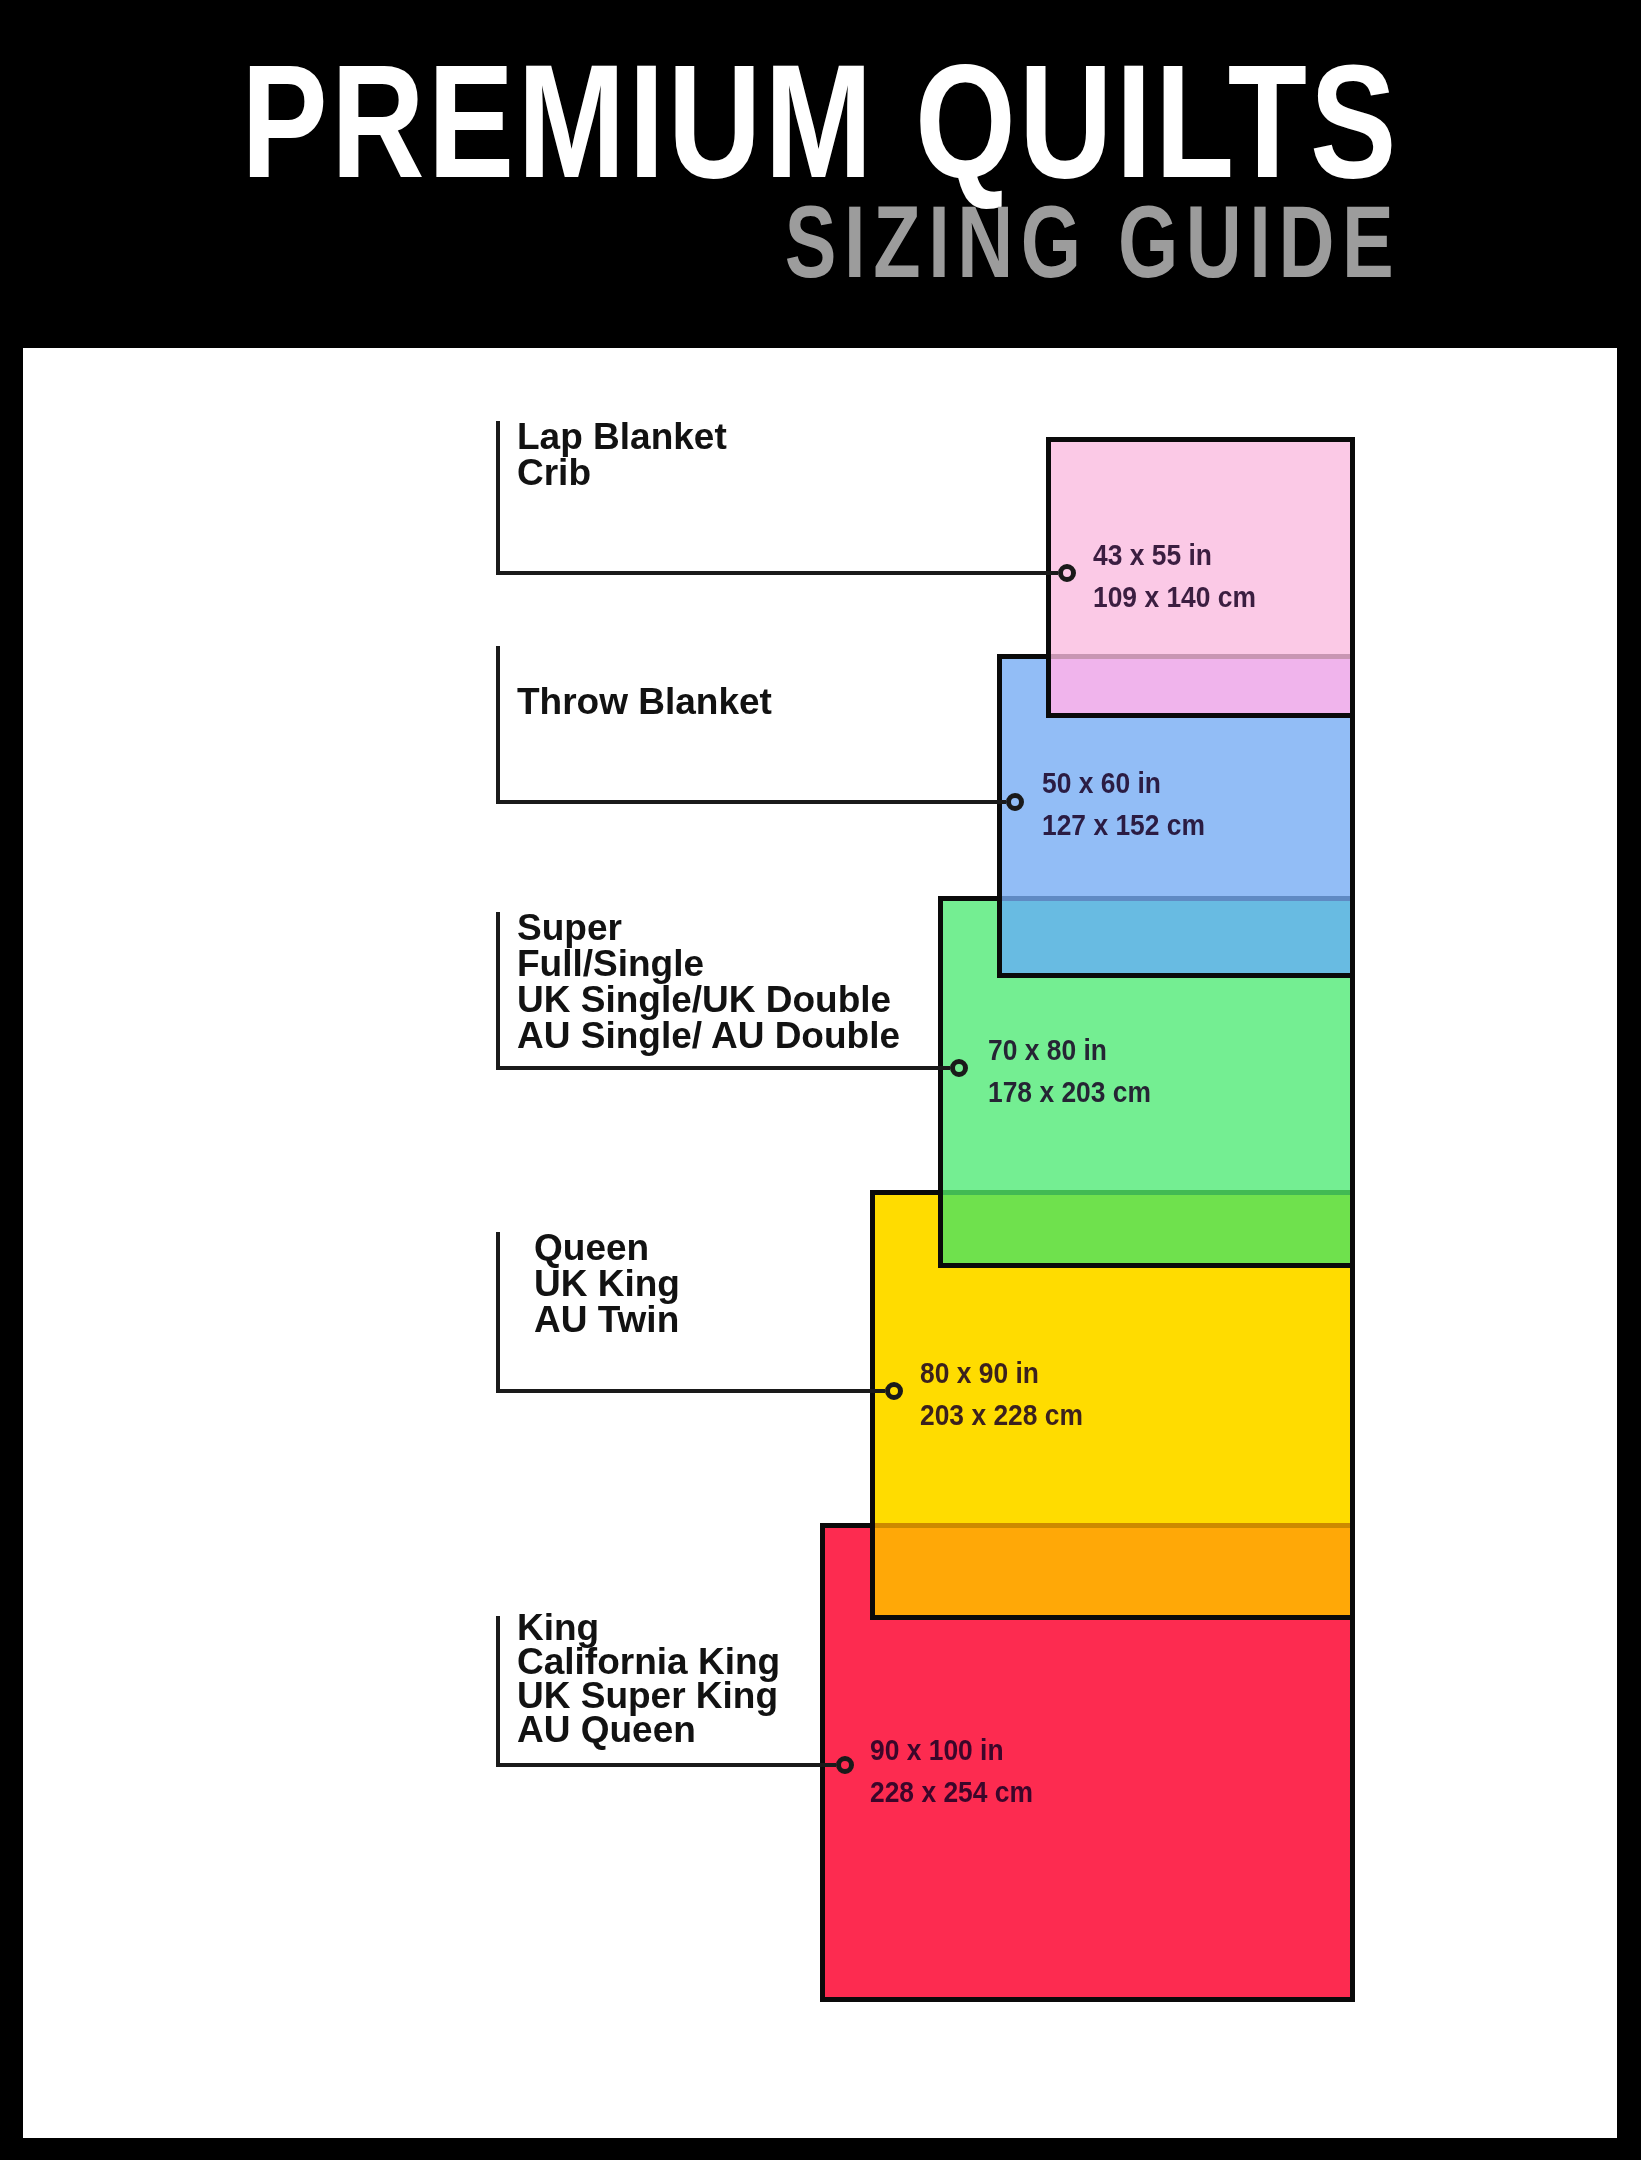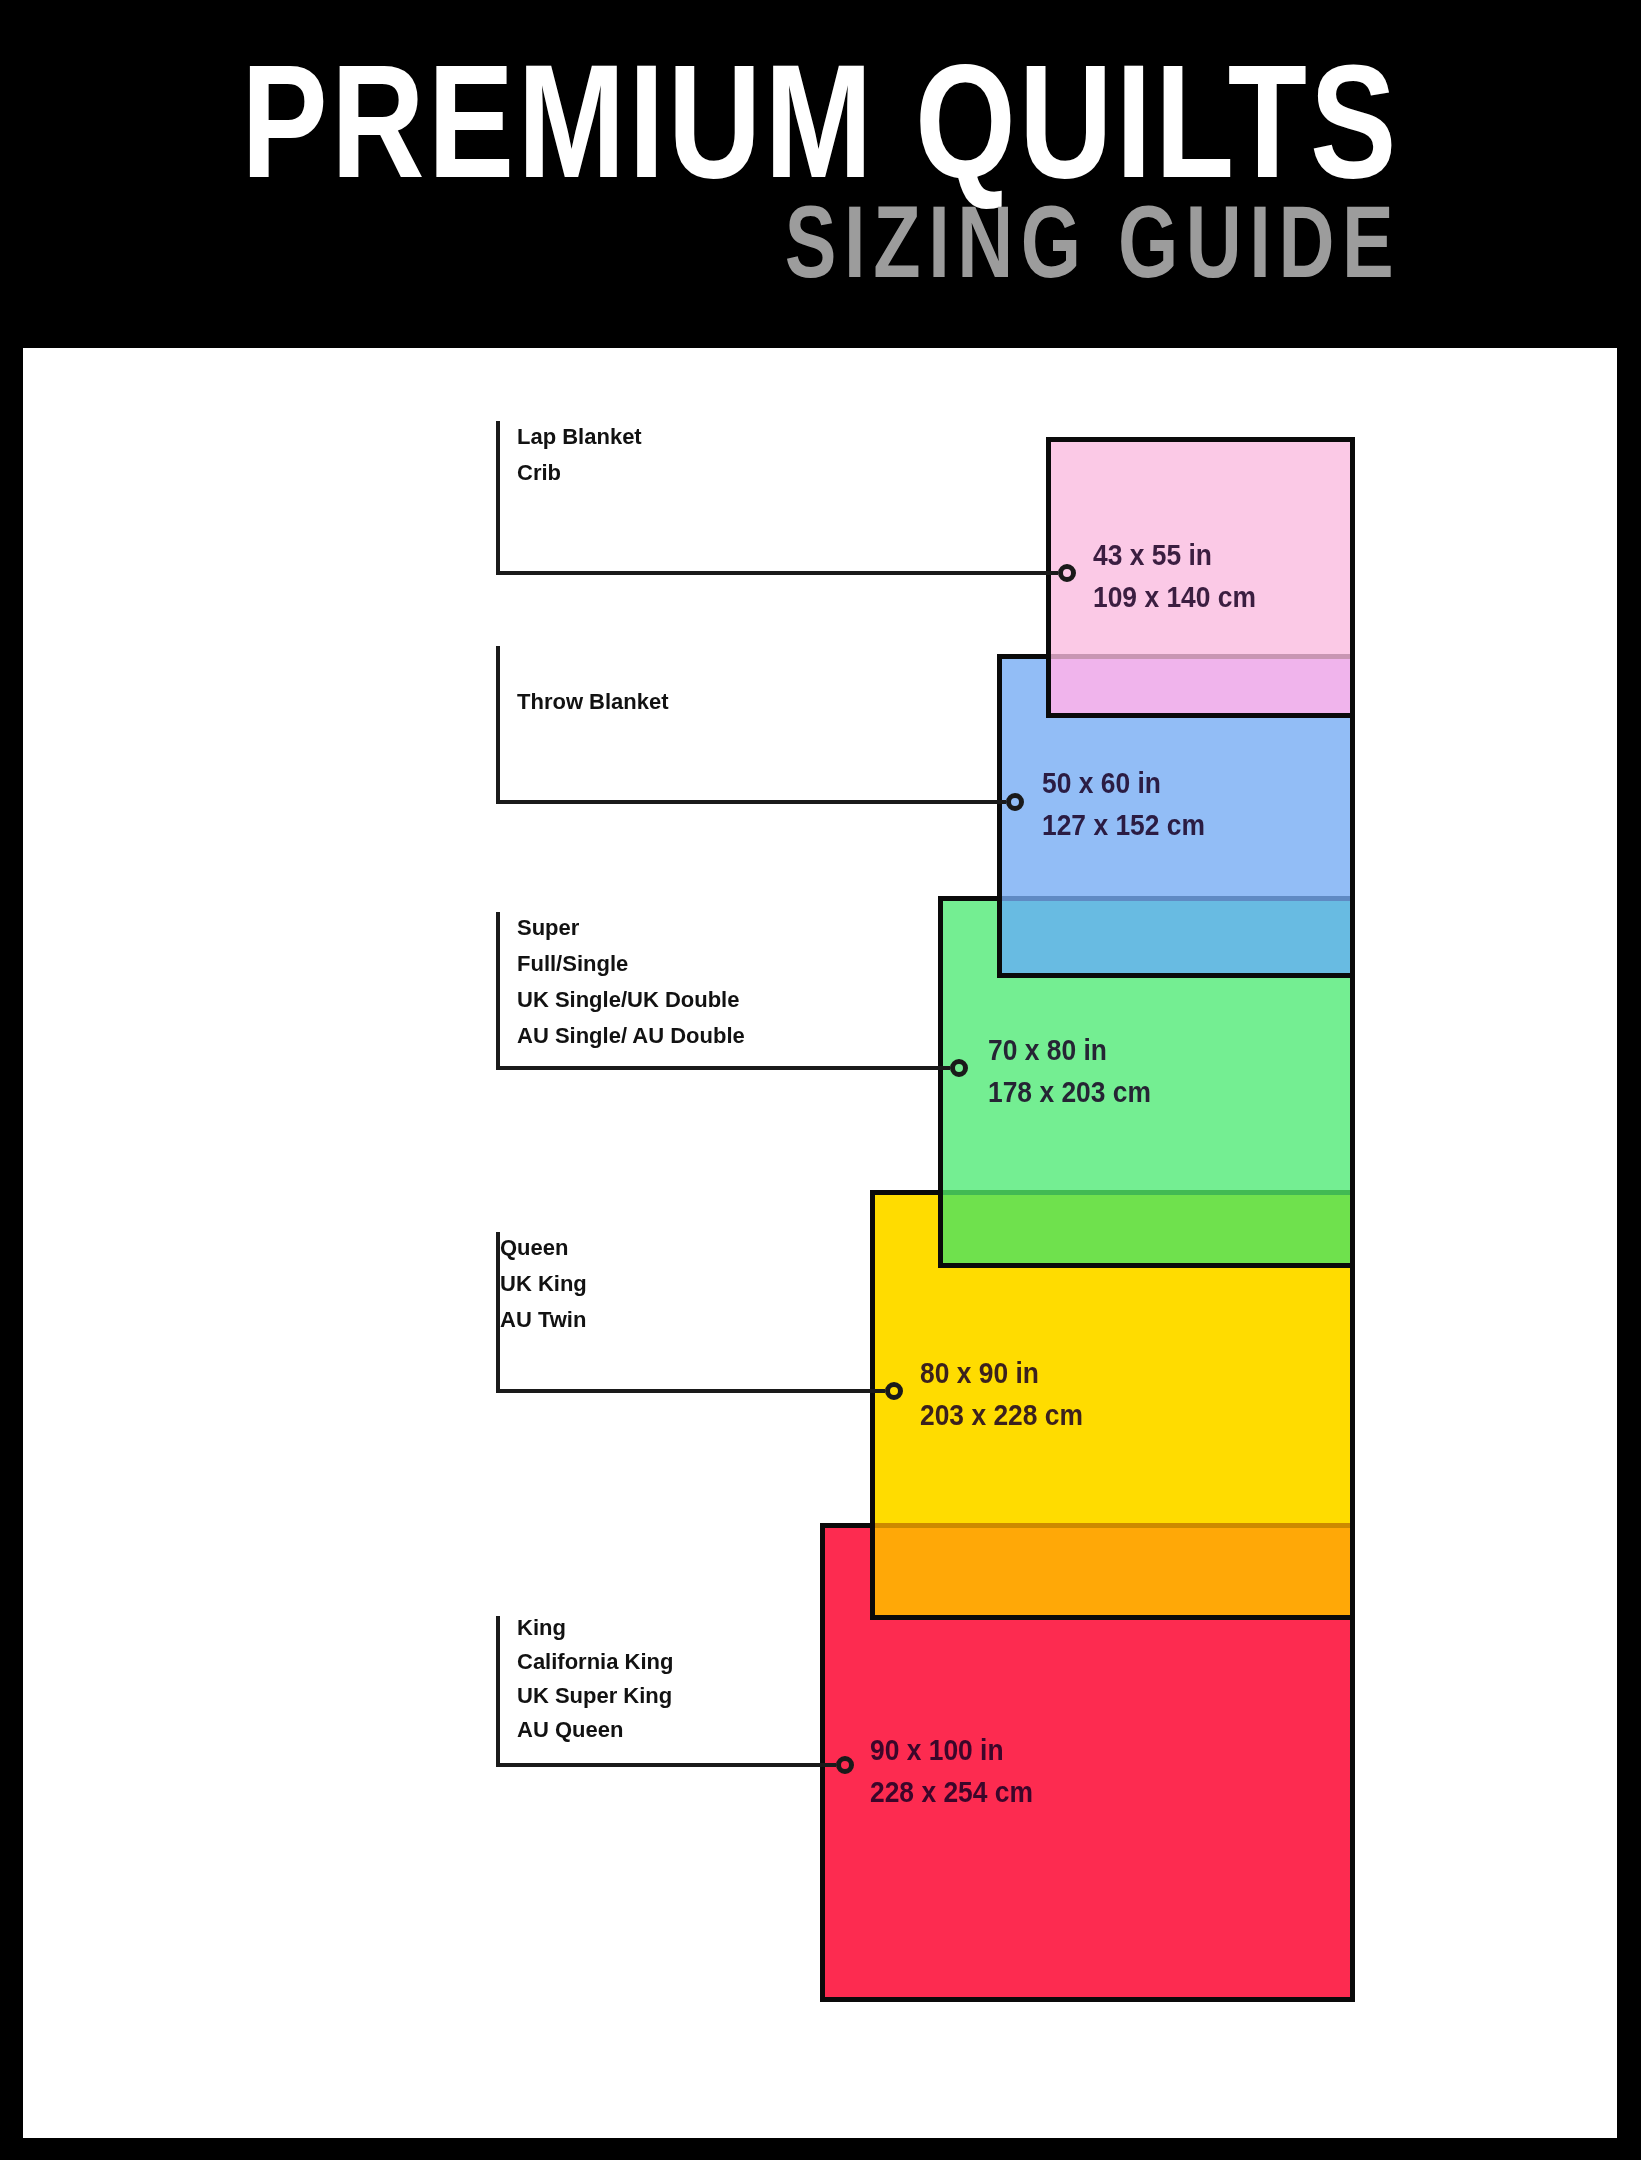"Lap Blanket" .size-label { font-size: 22px -> 37px }
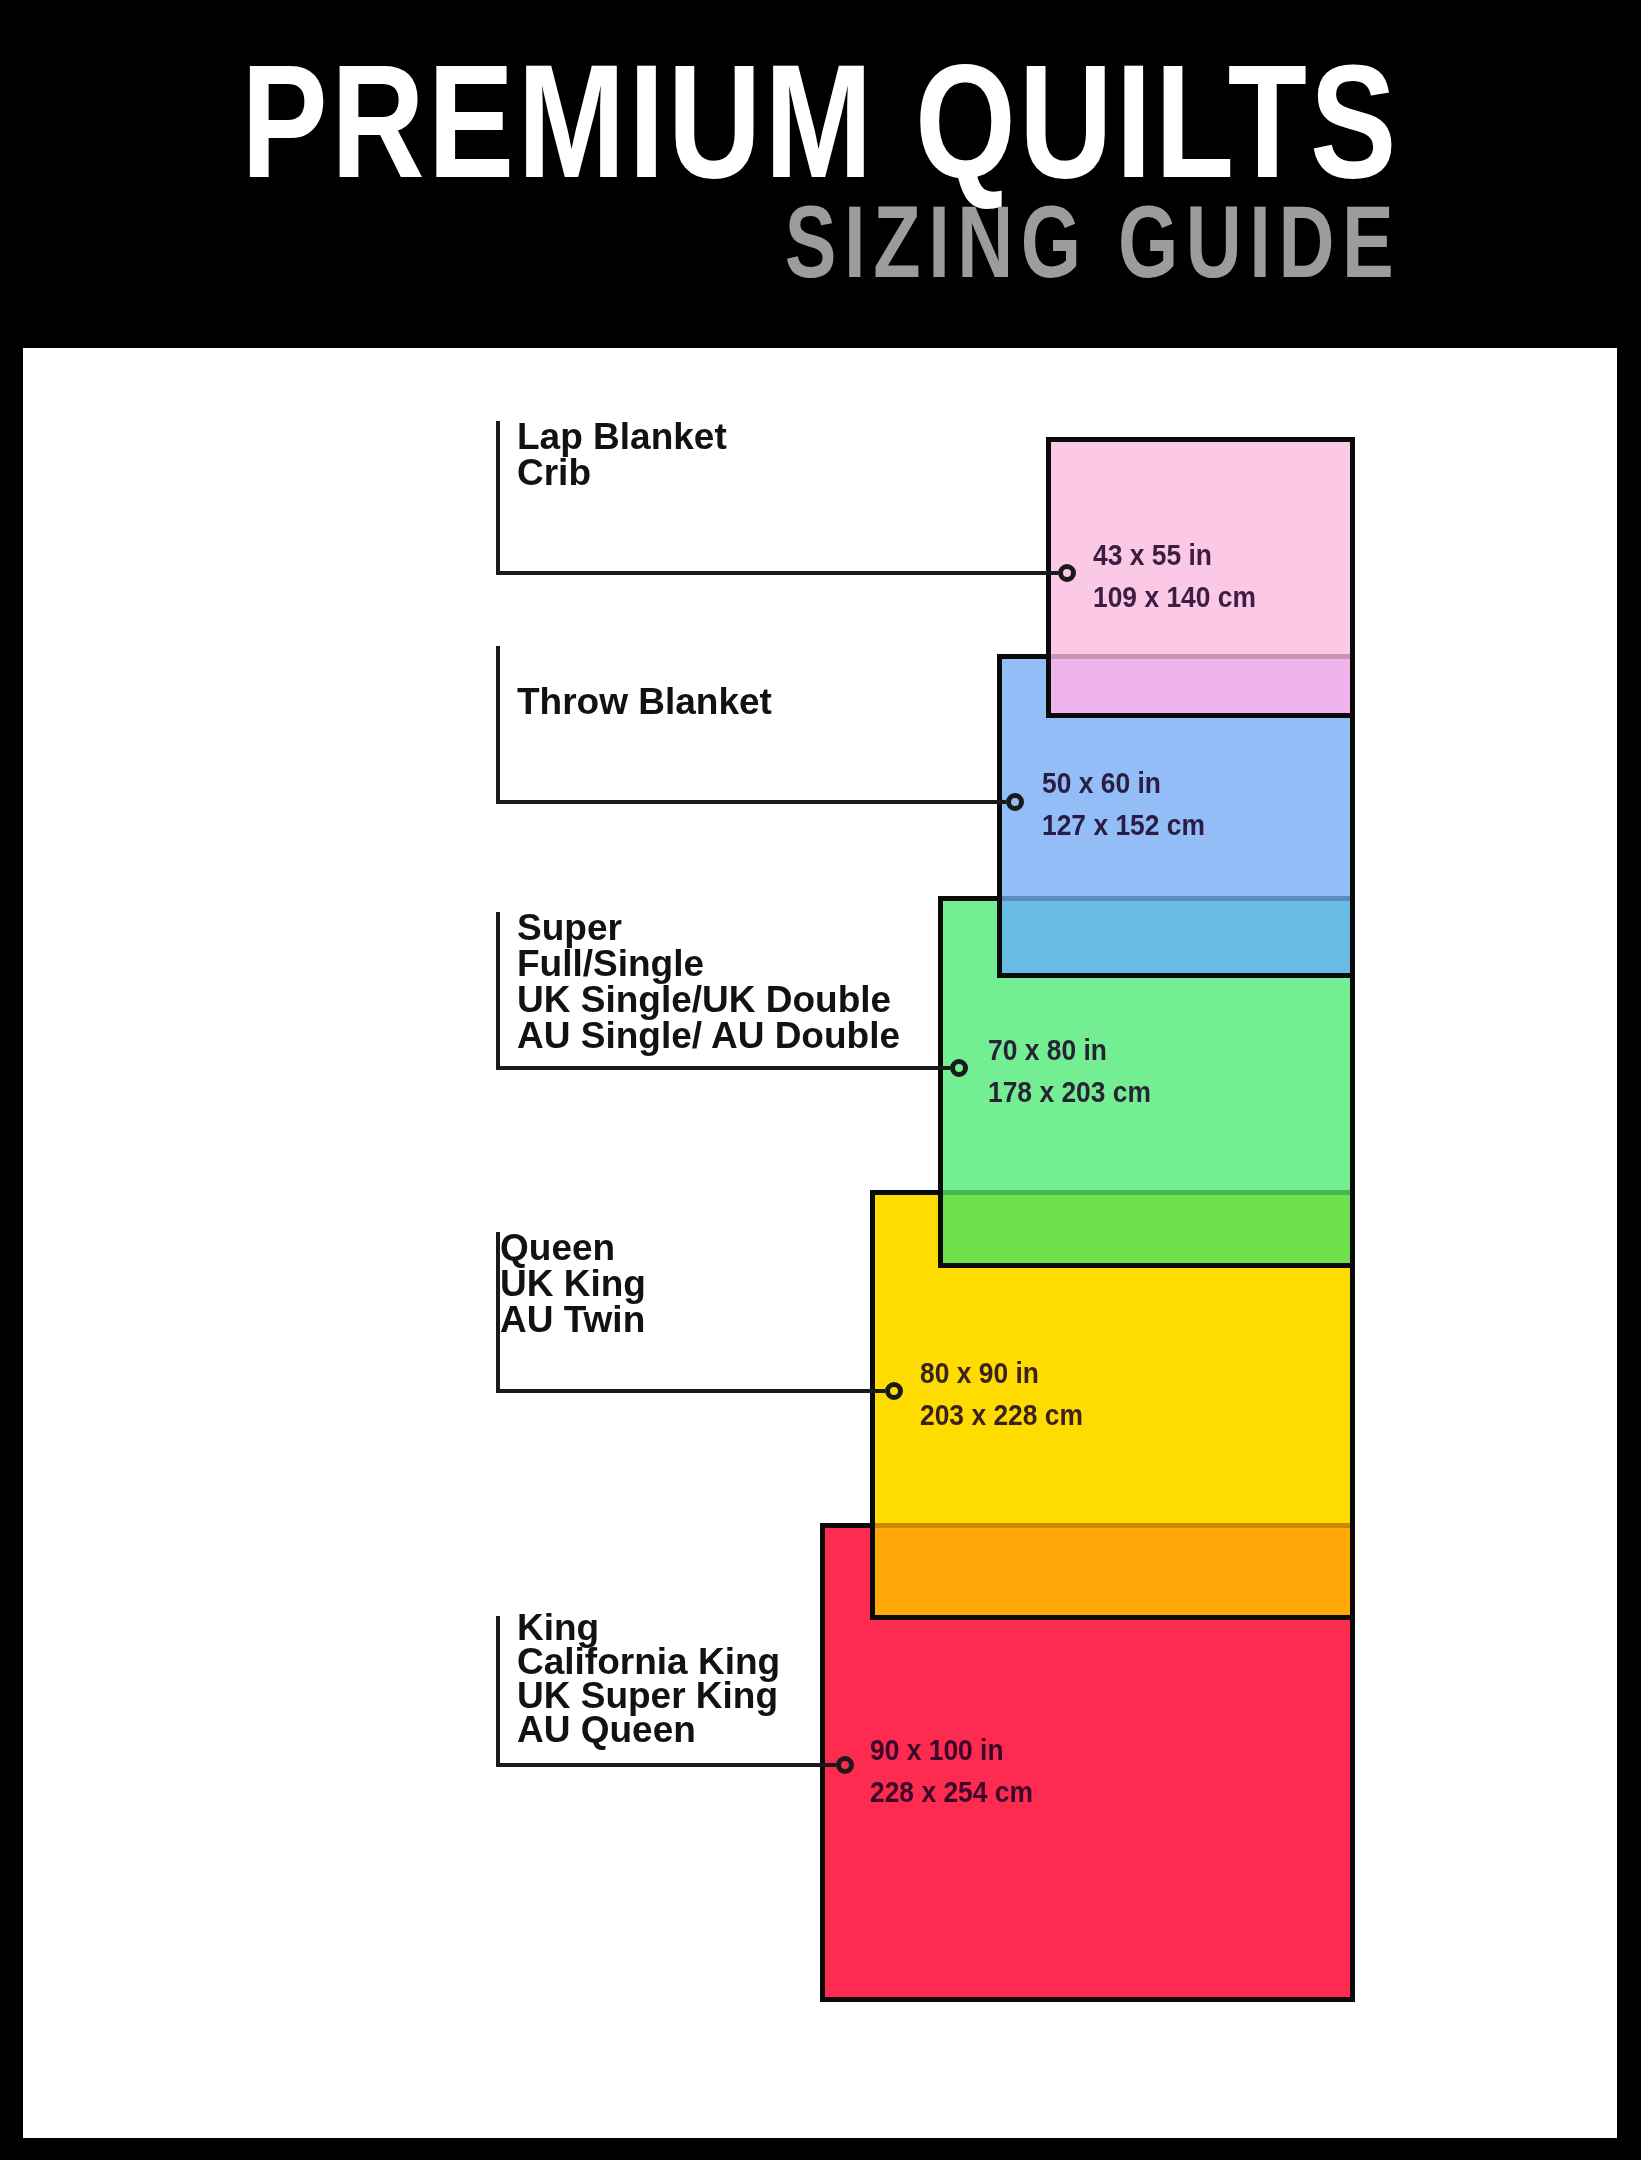"Queen" div.size-label { left: 500px -> 534px }
